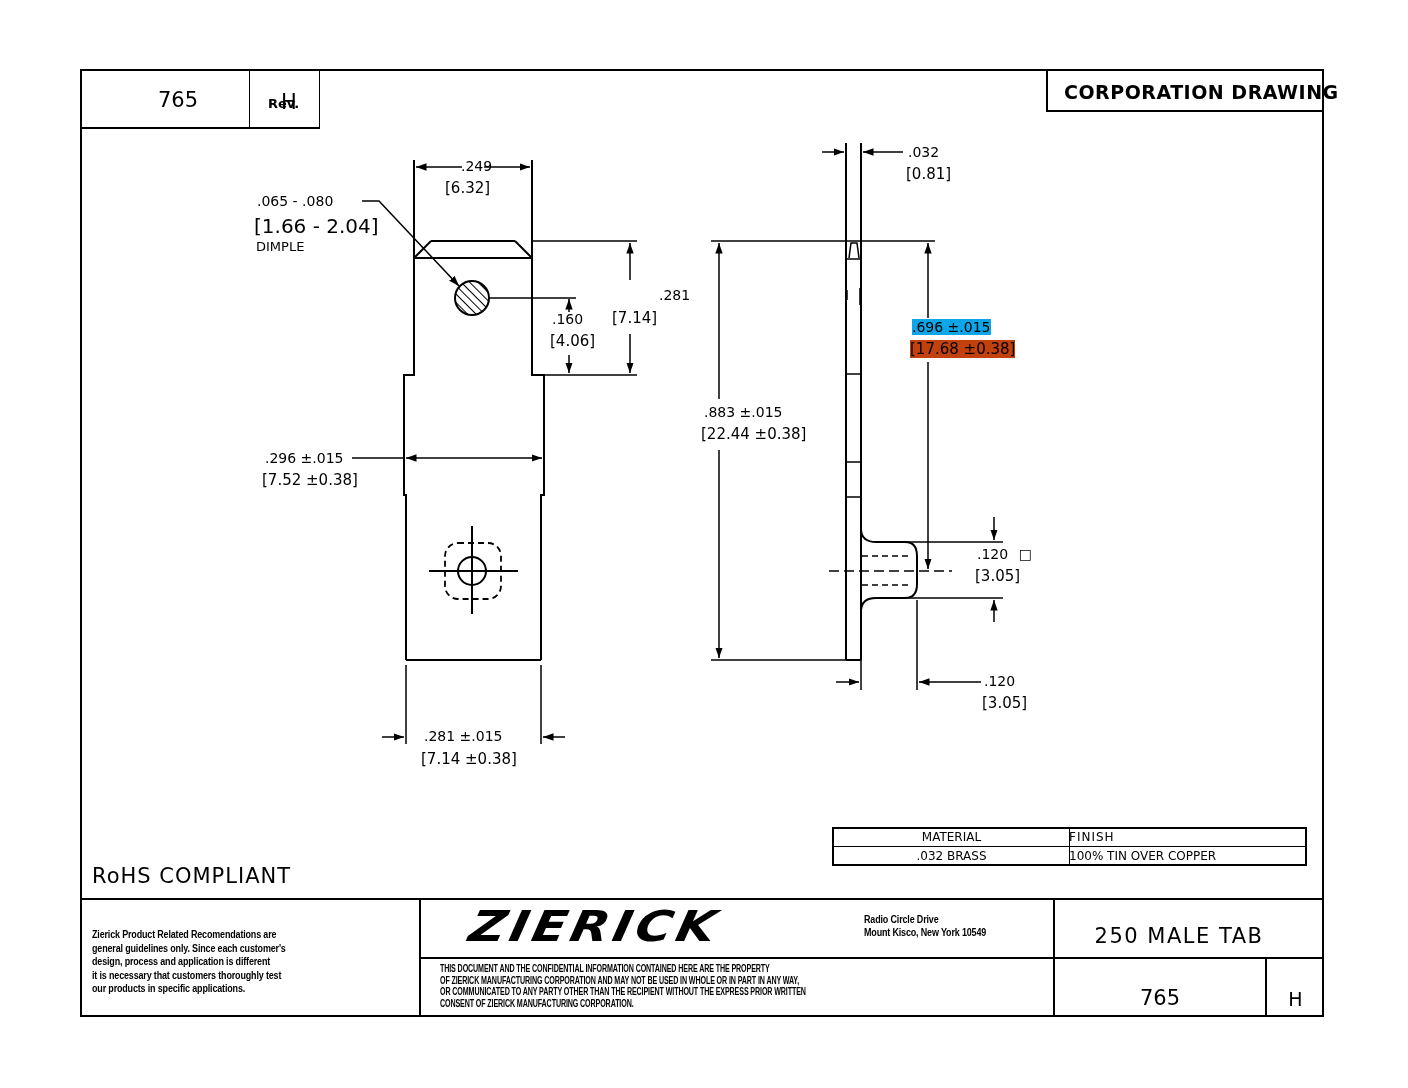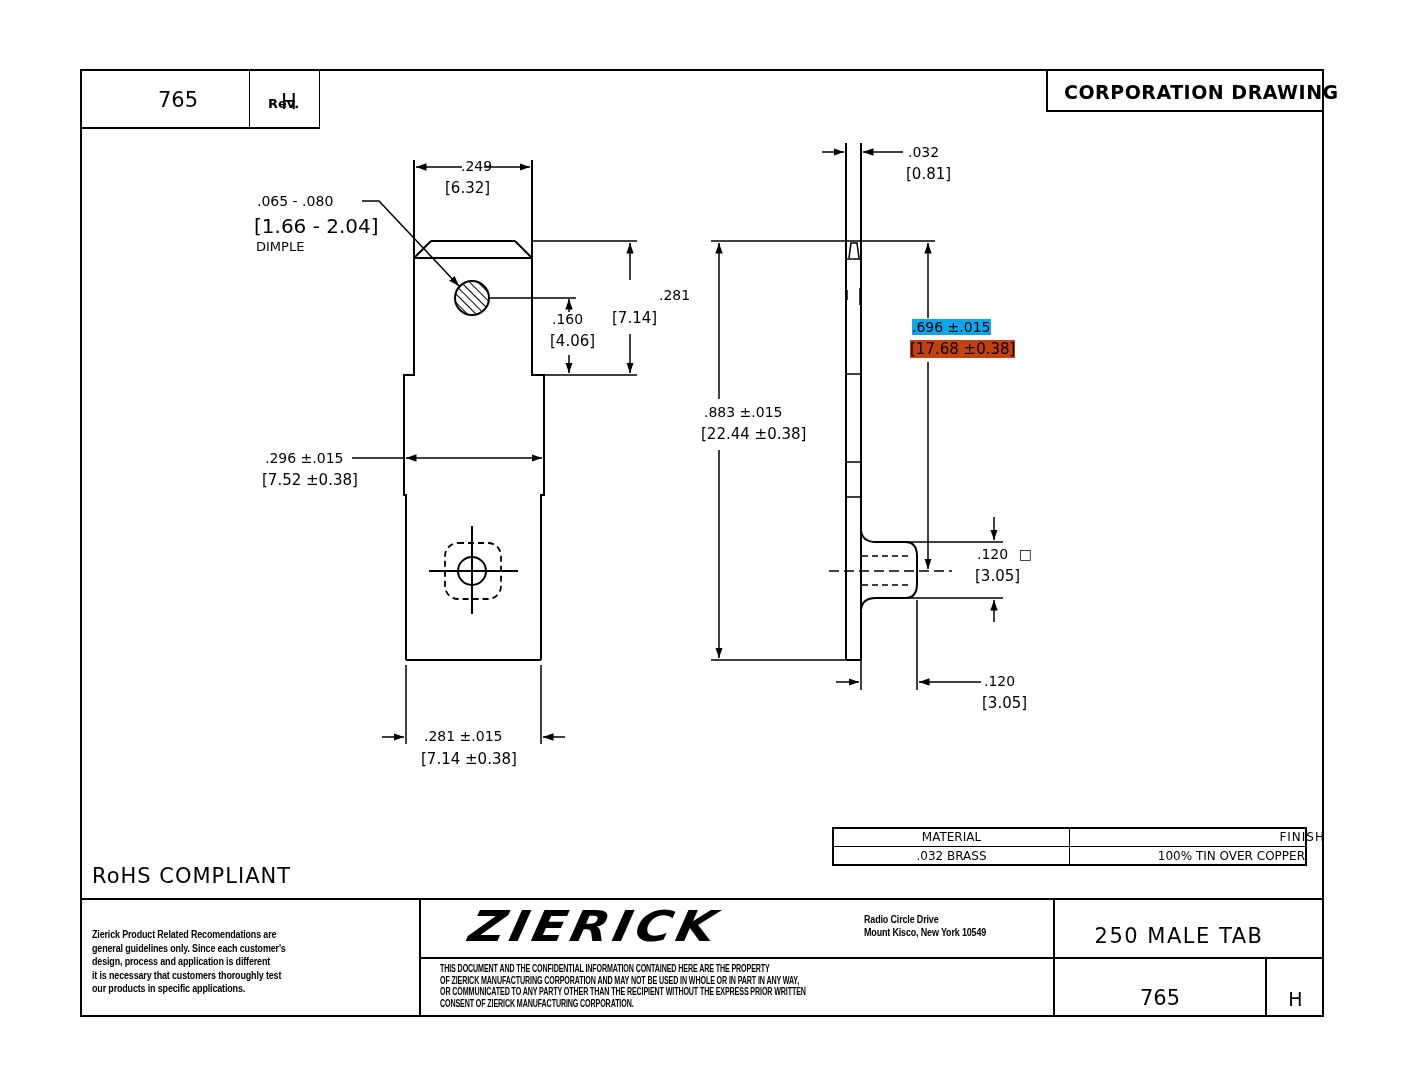"FINISH" div.t { margin-left: 20px -> none; text-align: right -> left }
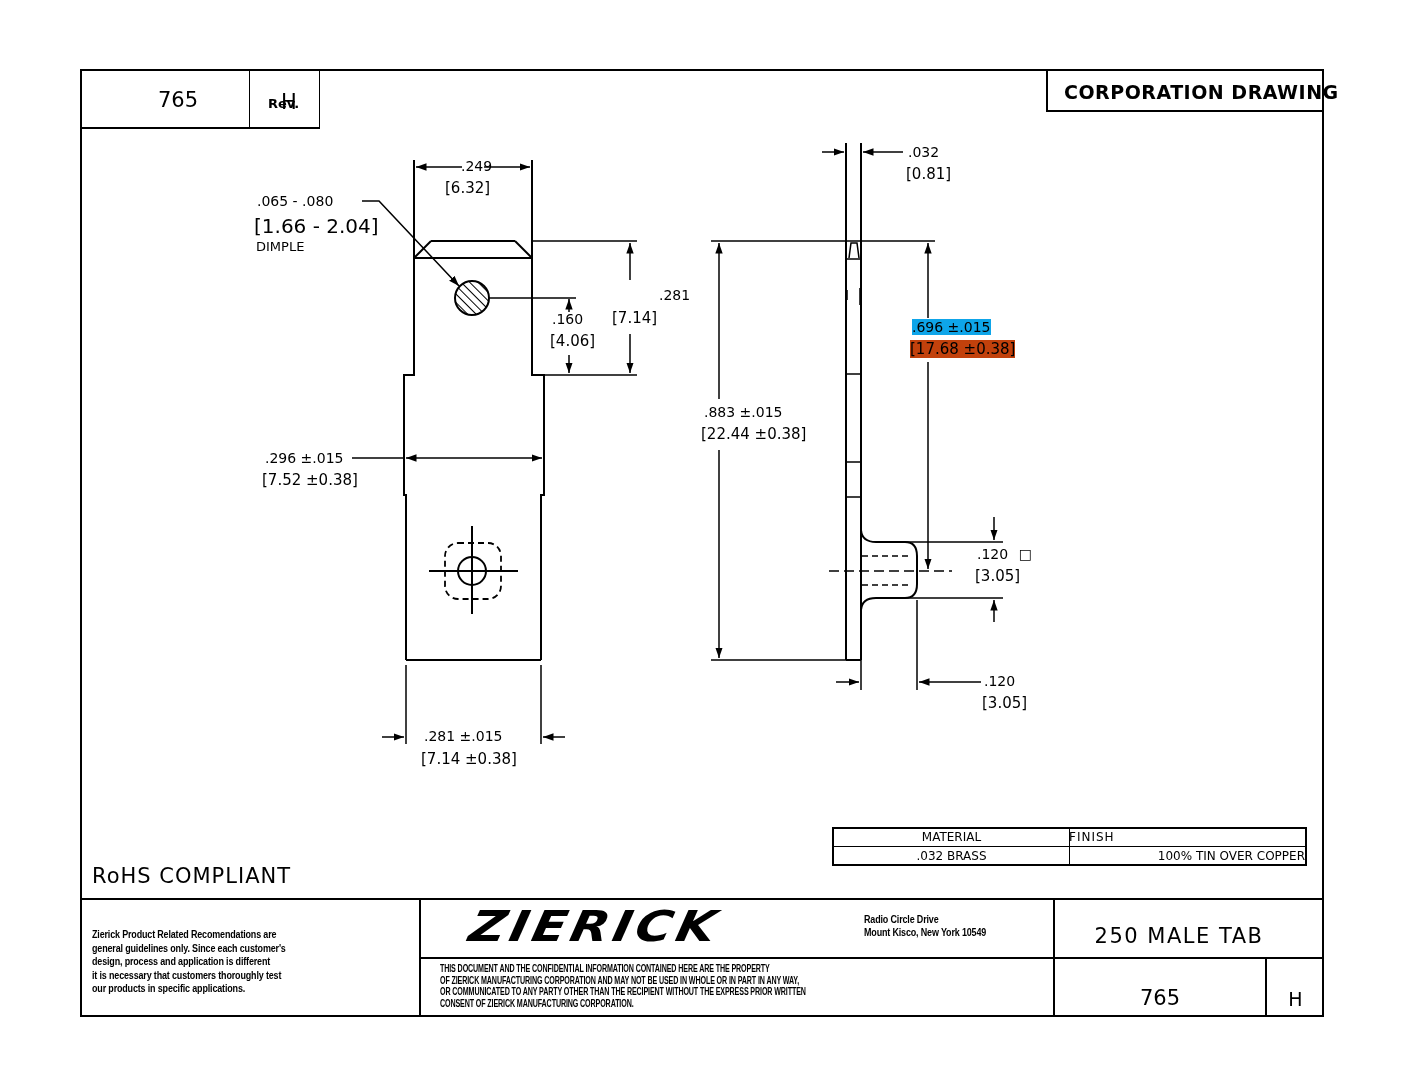"100% TIN OVER COPPER" div.t { text-align: right -> left }
